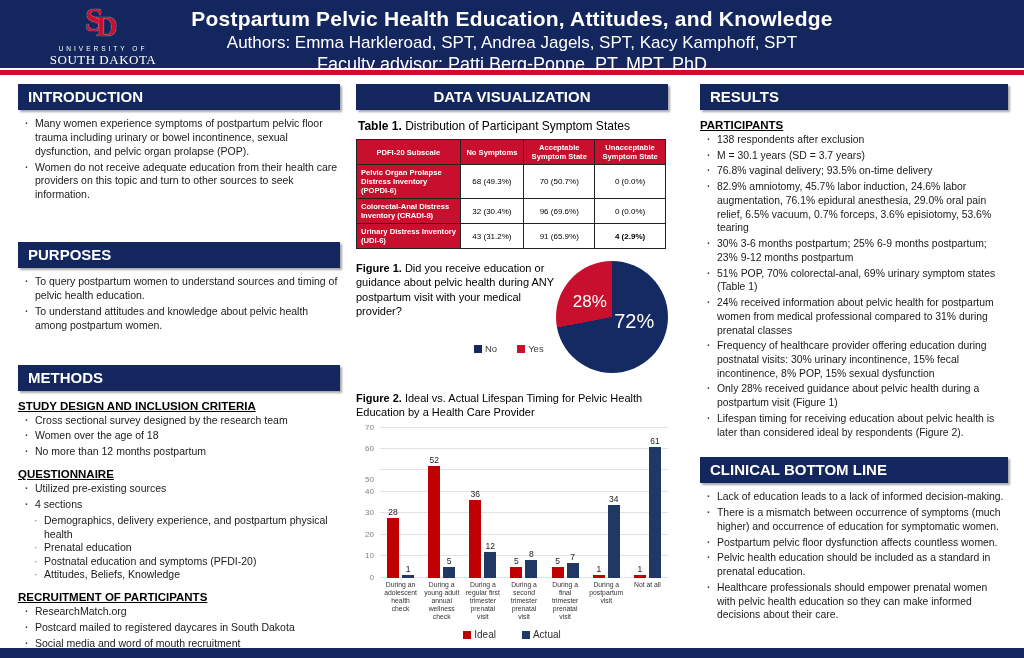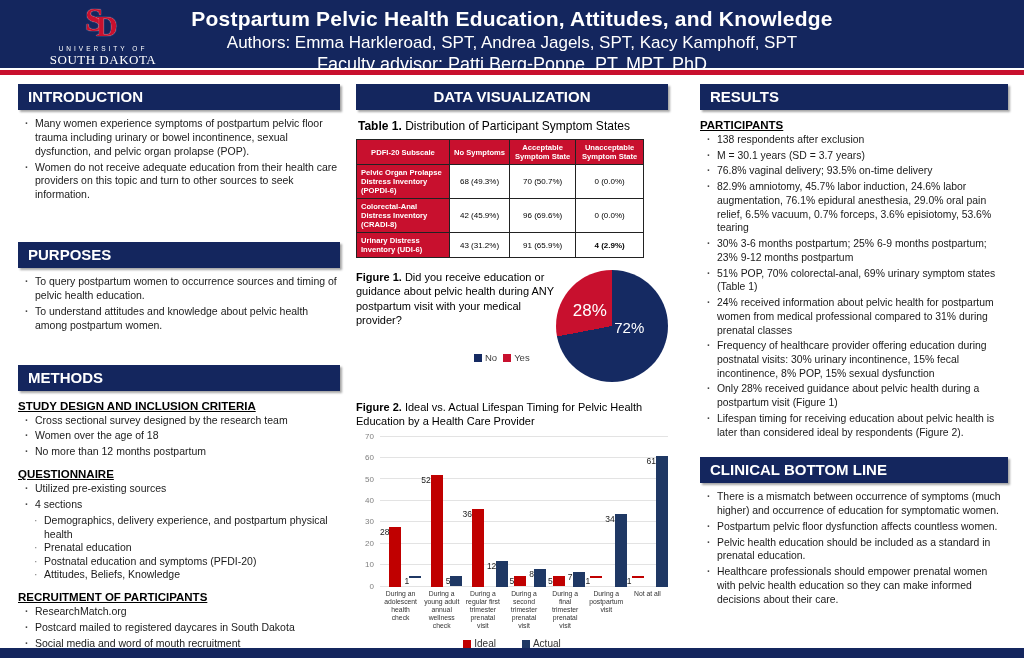"PDFI-20 Subscale" table.t1 { width: 288px -> 310px }
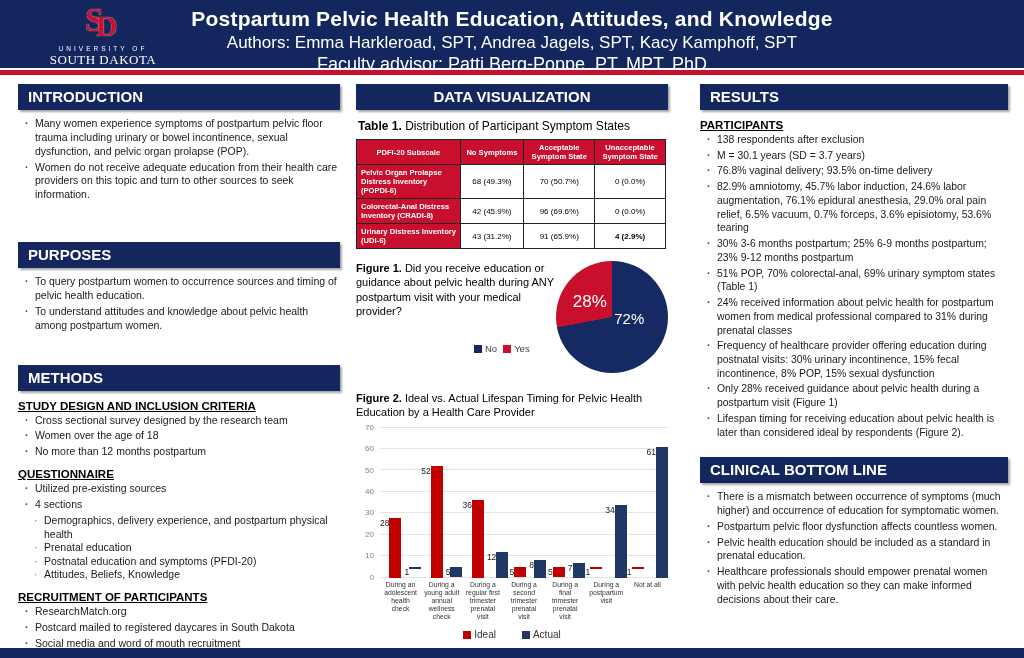"42 (45.9%)" td { text: 42 (45.9% -> 32 (30.4% }
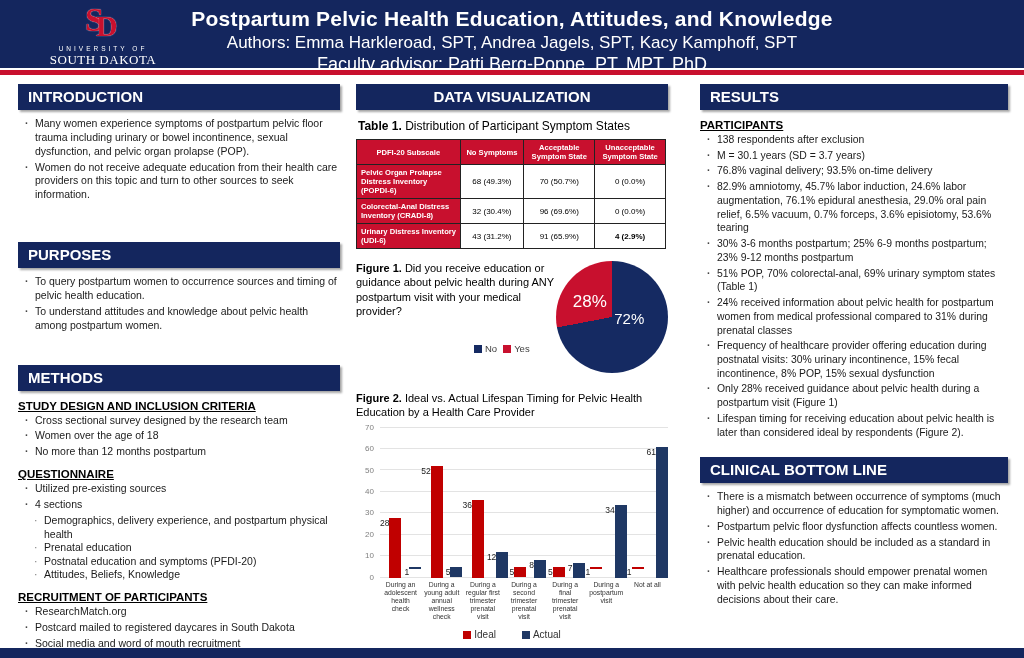"To query postpartum women to" li { text: occurrence -> understand }
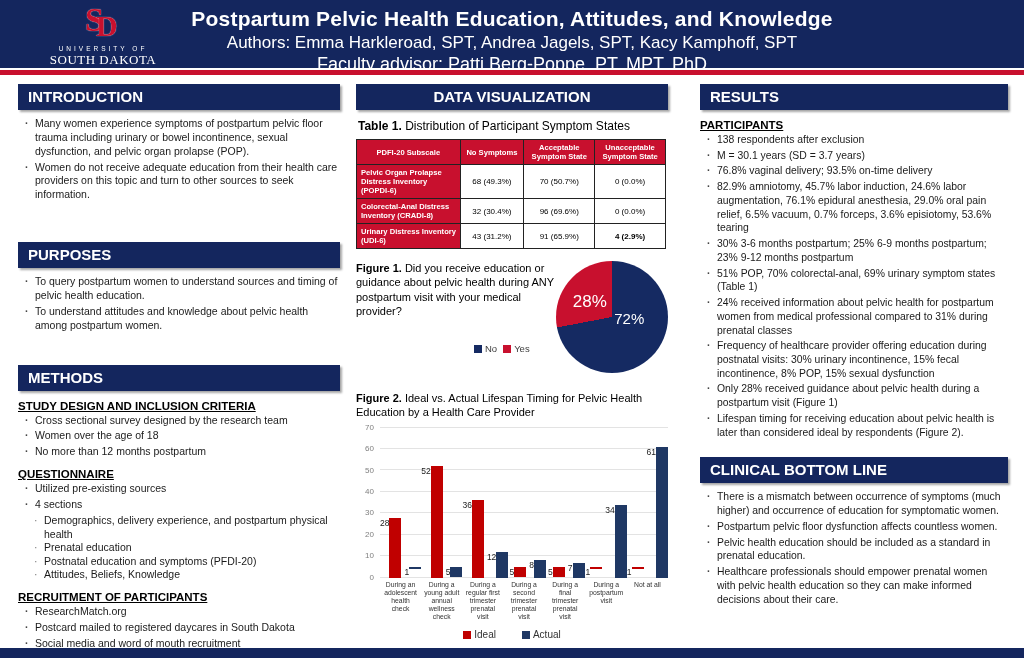"72%" .pielab.no { font-size: 15px -> 20px }
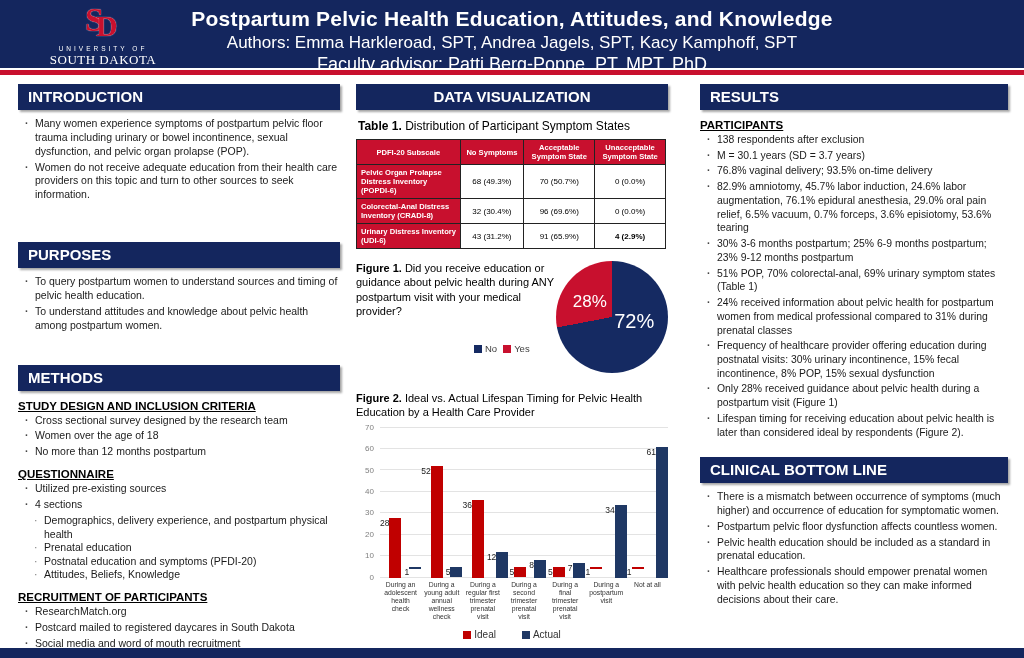"No" #f1legend { gap: 6px -> 20px }
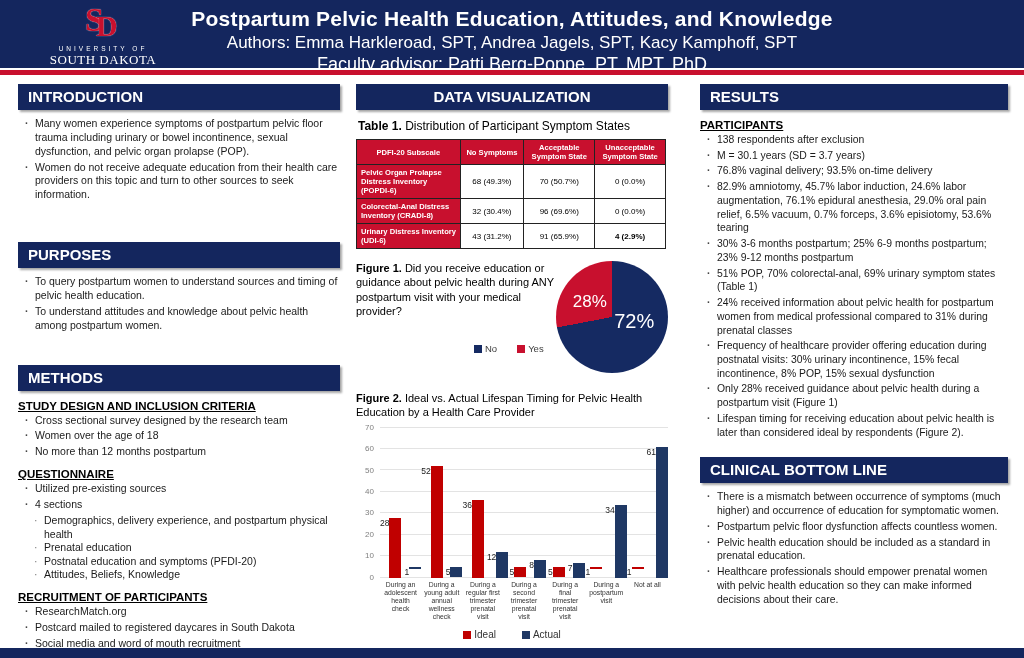"61" .f2wrap { align-items: flex-start -> center; flex-direction: row -> column }
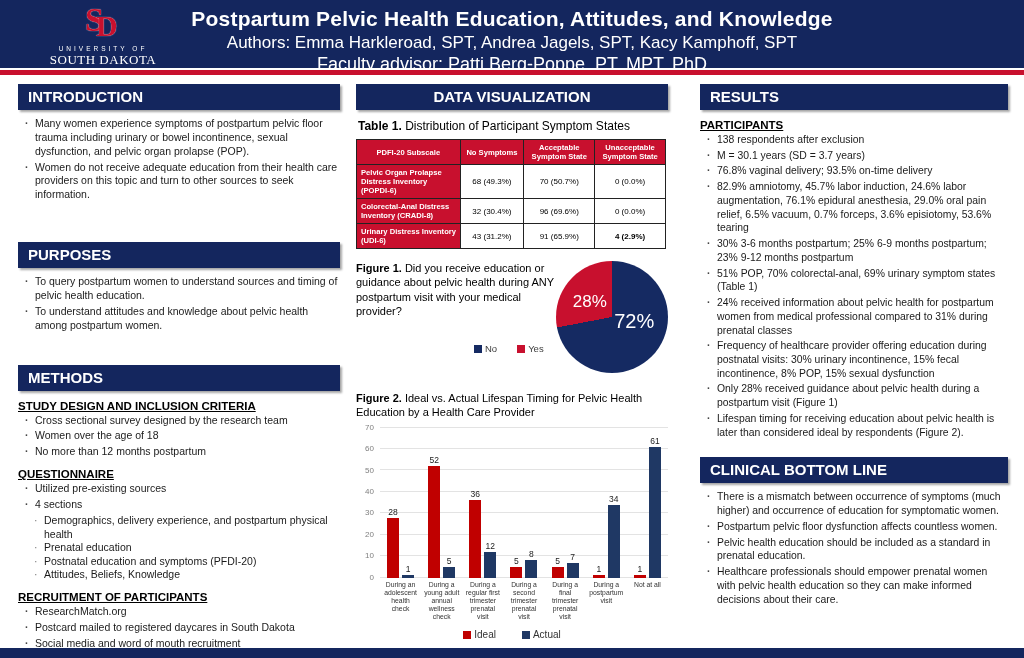"50" span { bottom: 103px -> 94px }
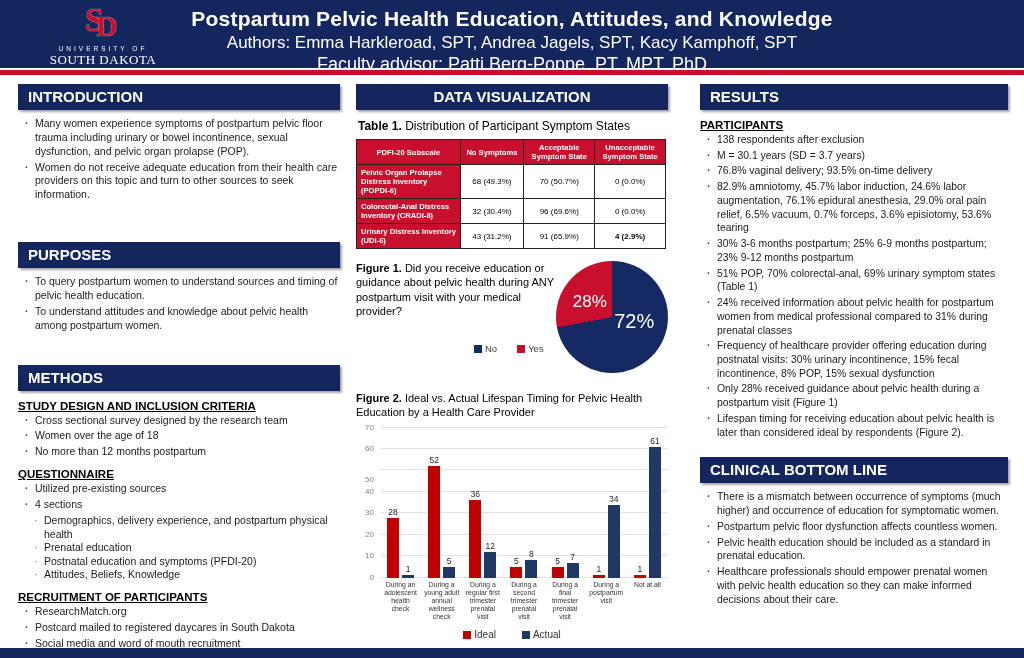"Lack of education leads to" li { html: none -> <li>Lack of education leads to a lack of informed decision-making.</li> }
